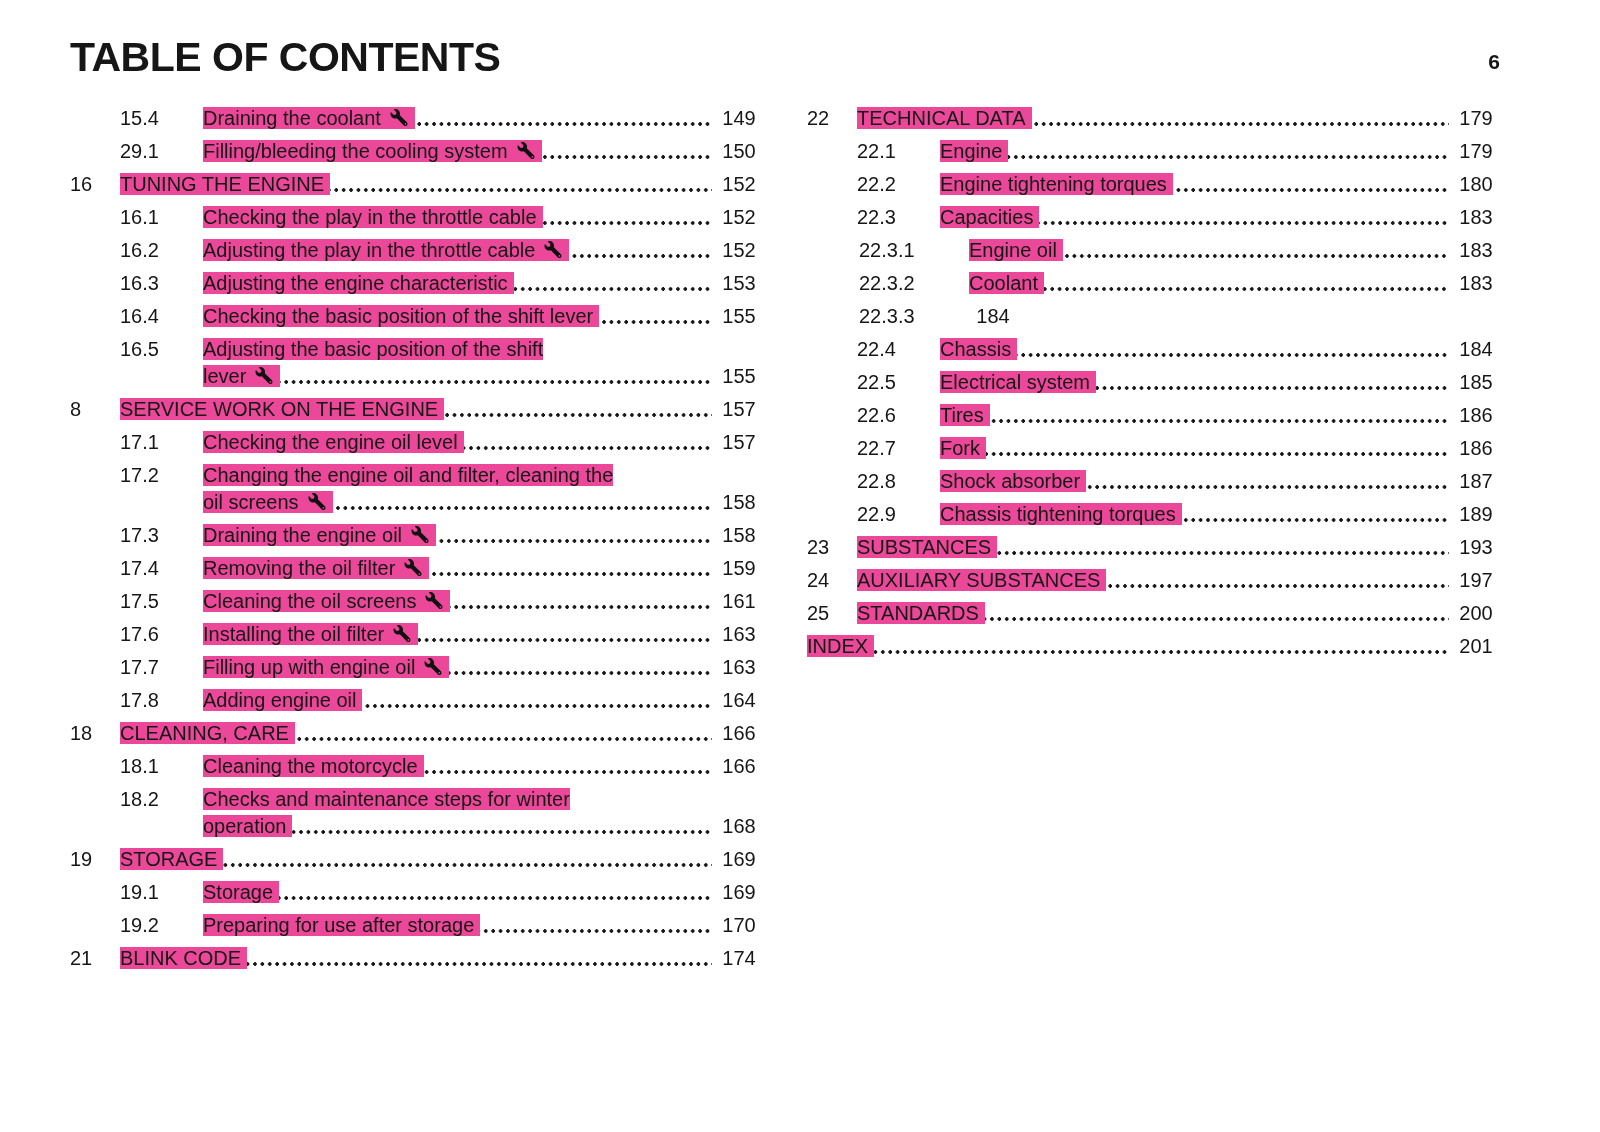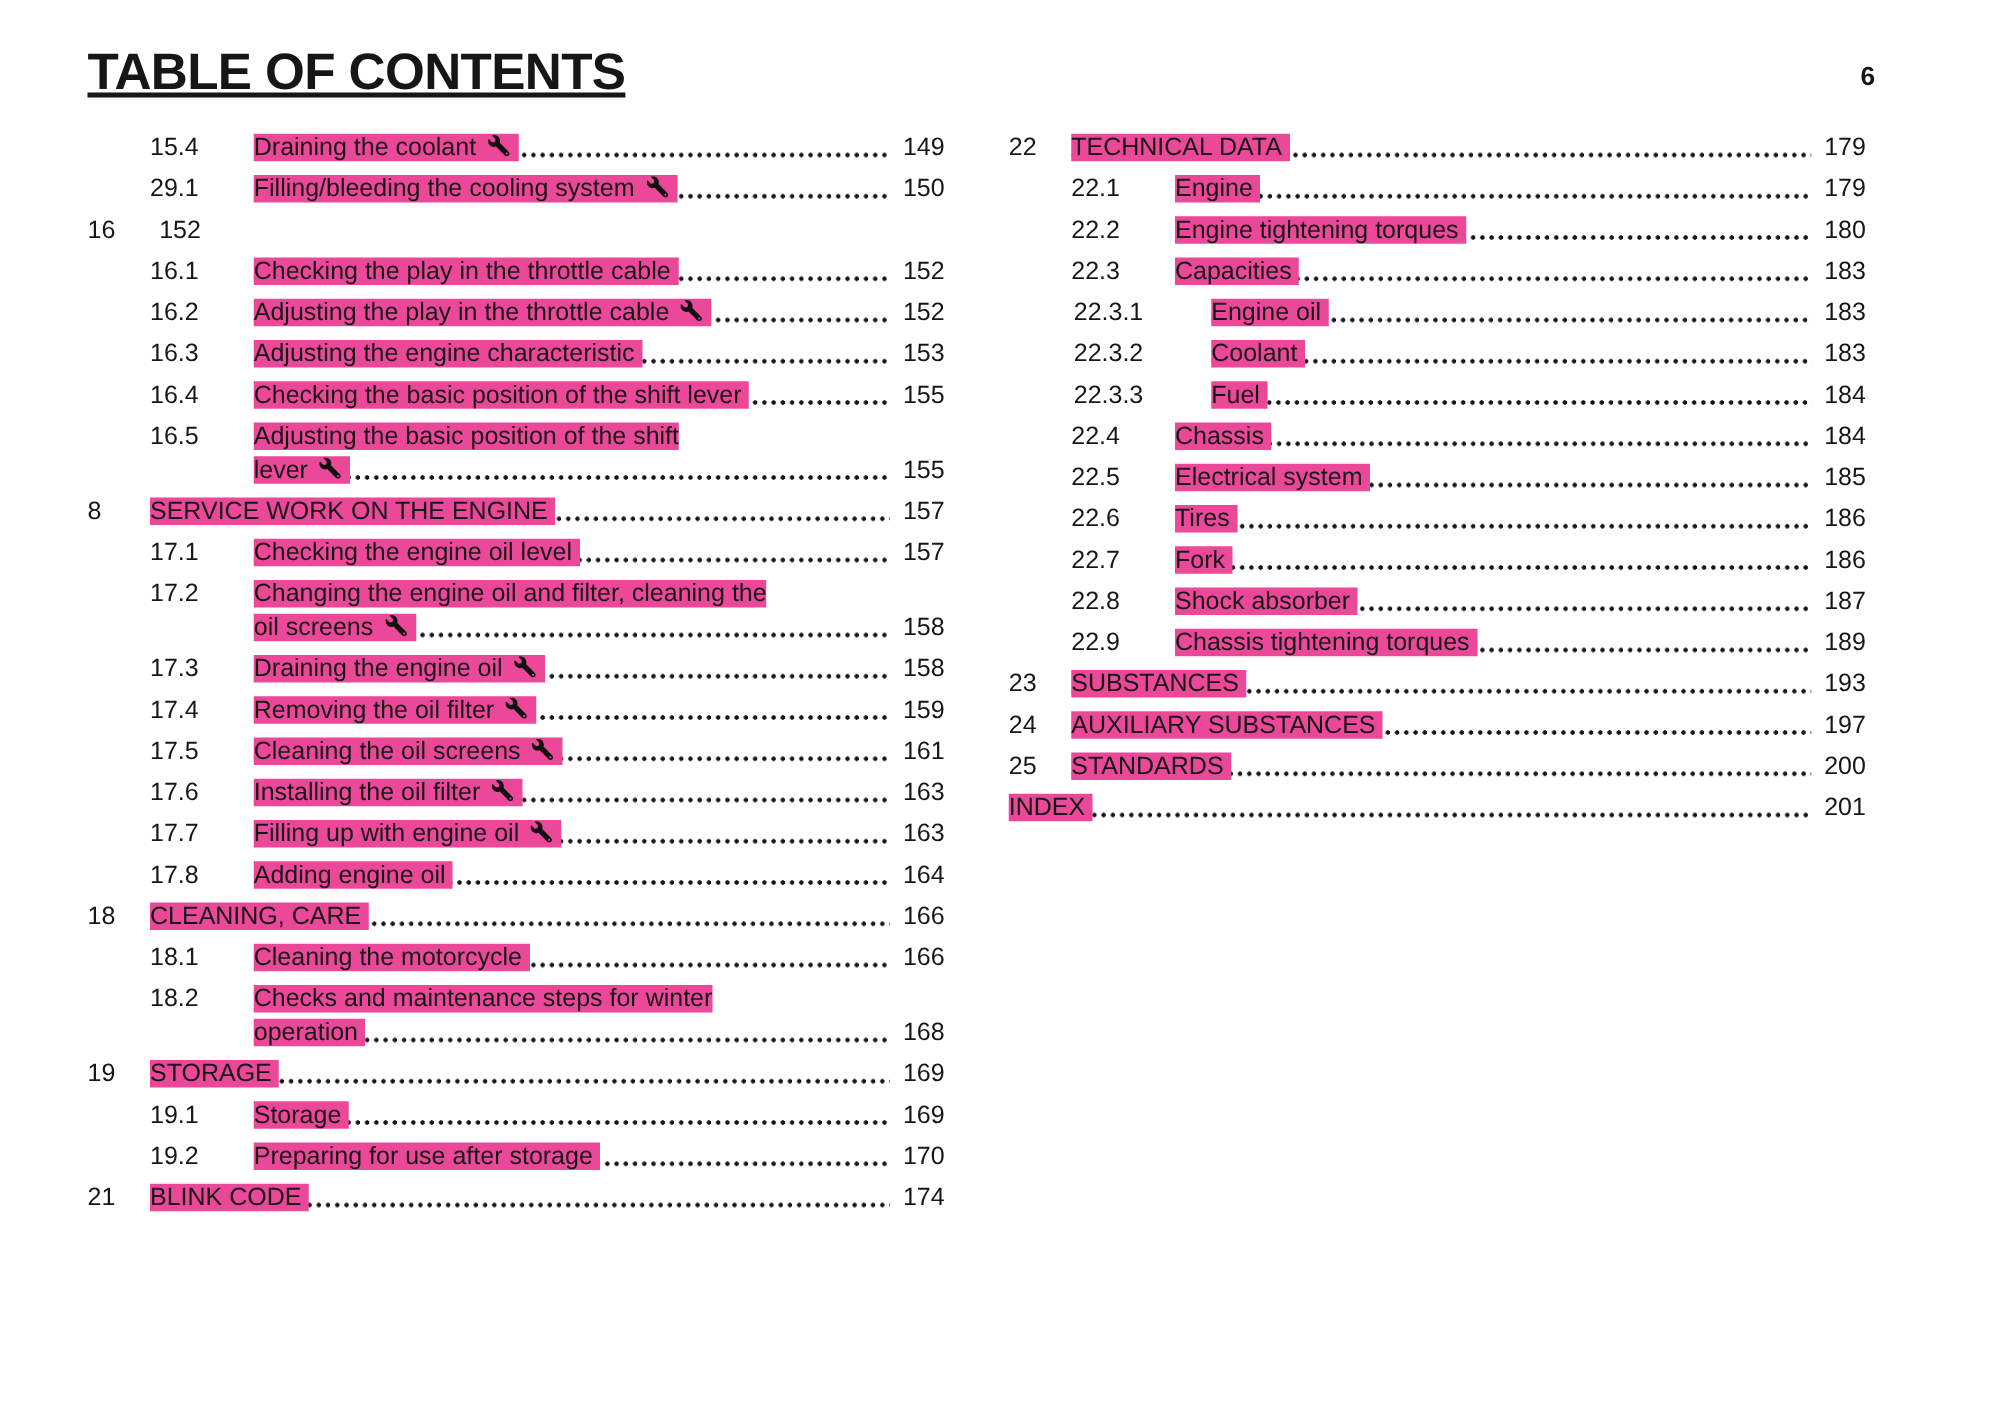"TABLE OF CONTENTS" .doc-title { text-decoration: underline -> none }
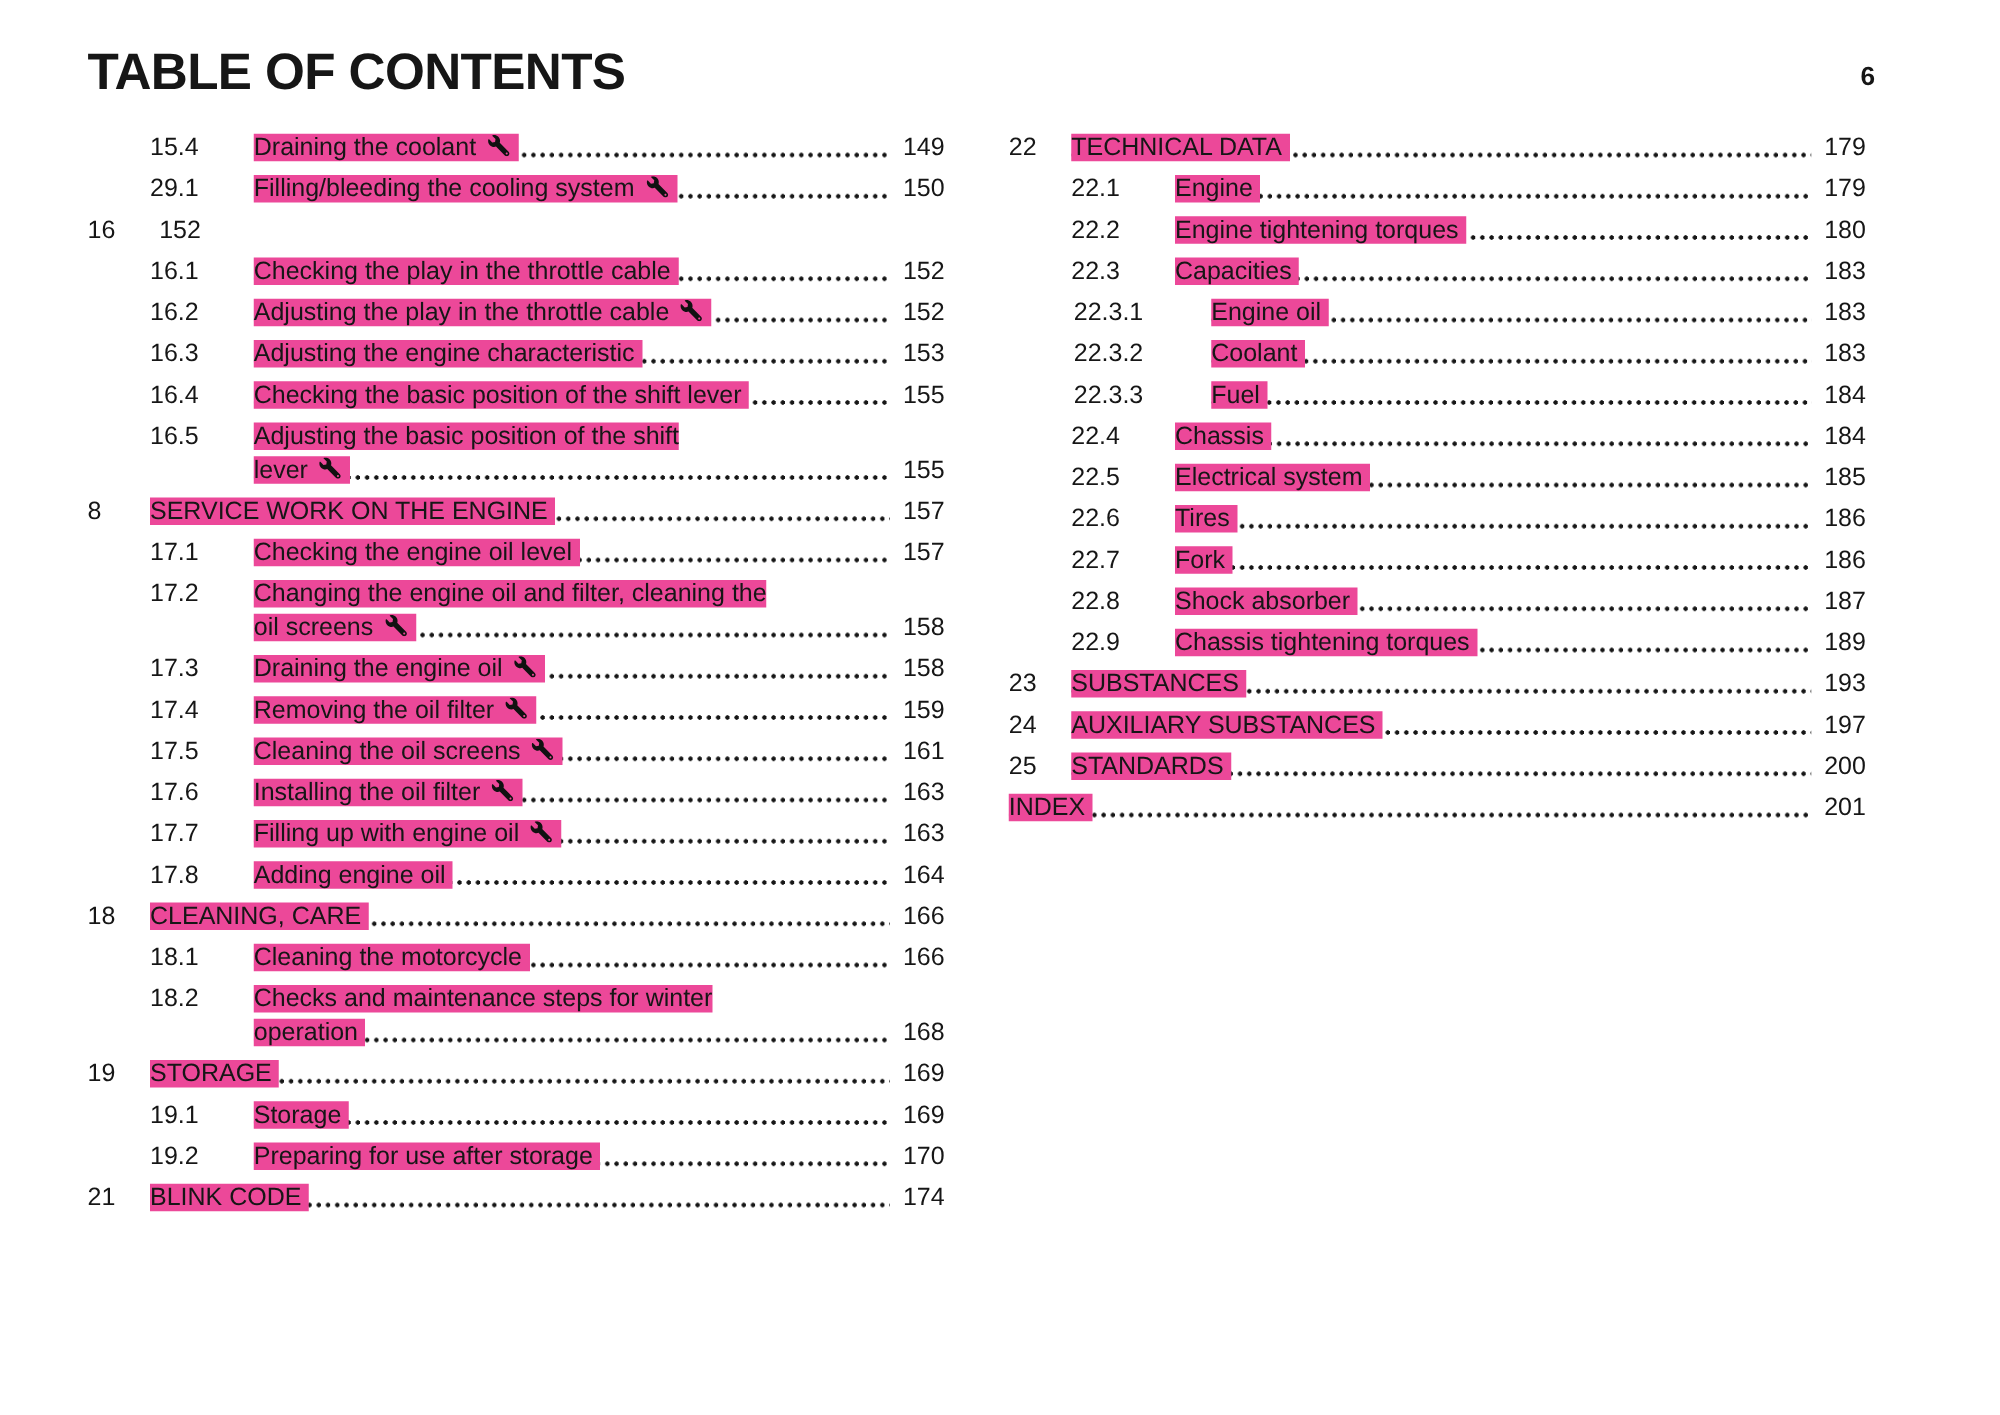"TUNING THE ENGINE" span.mid { html: none -> <span> <span></span> <span><span>TUNING THE ENGINE</span></span> </span> }
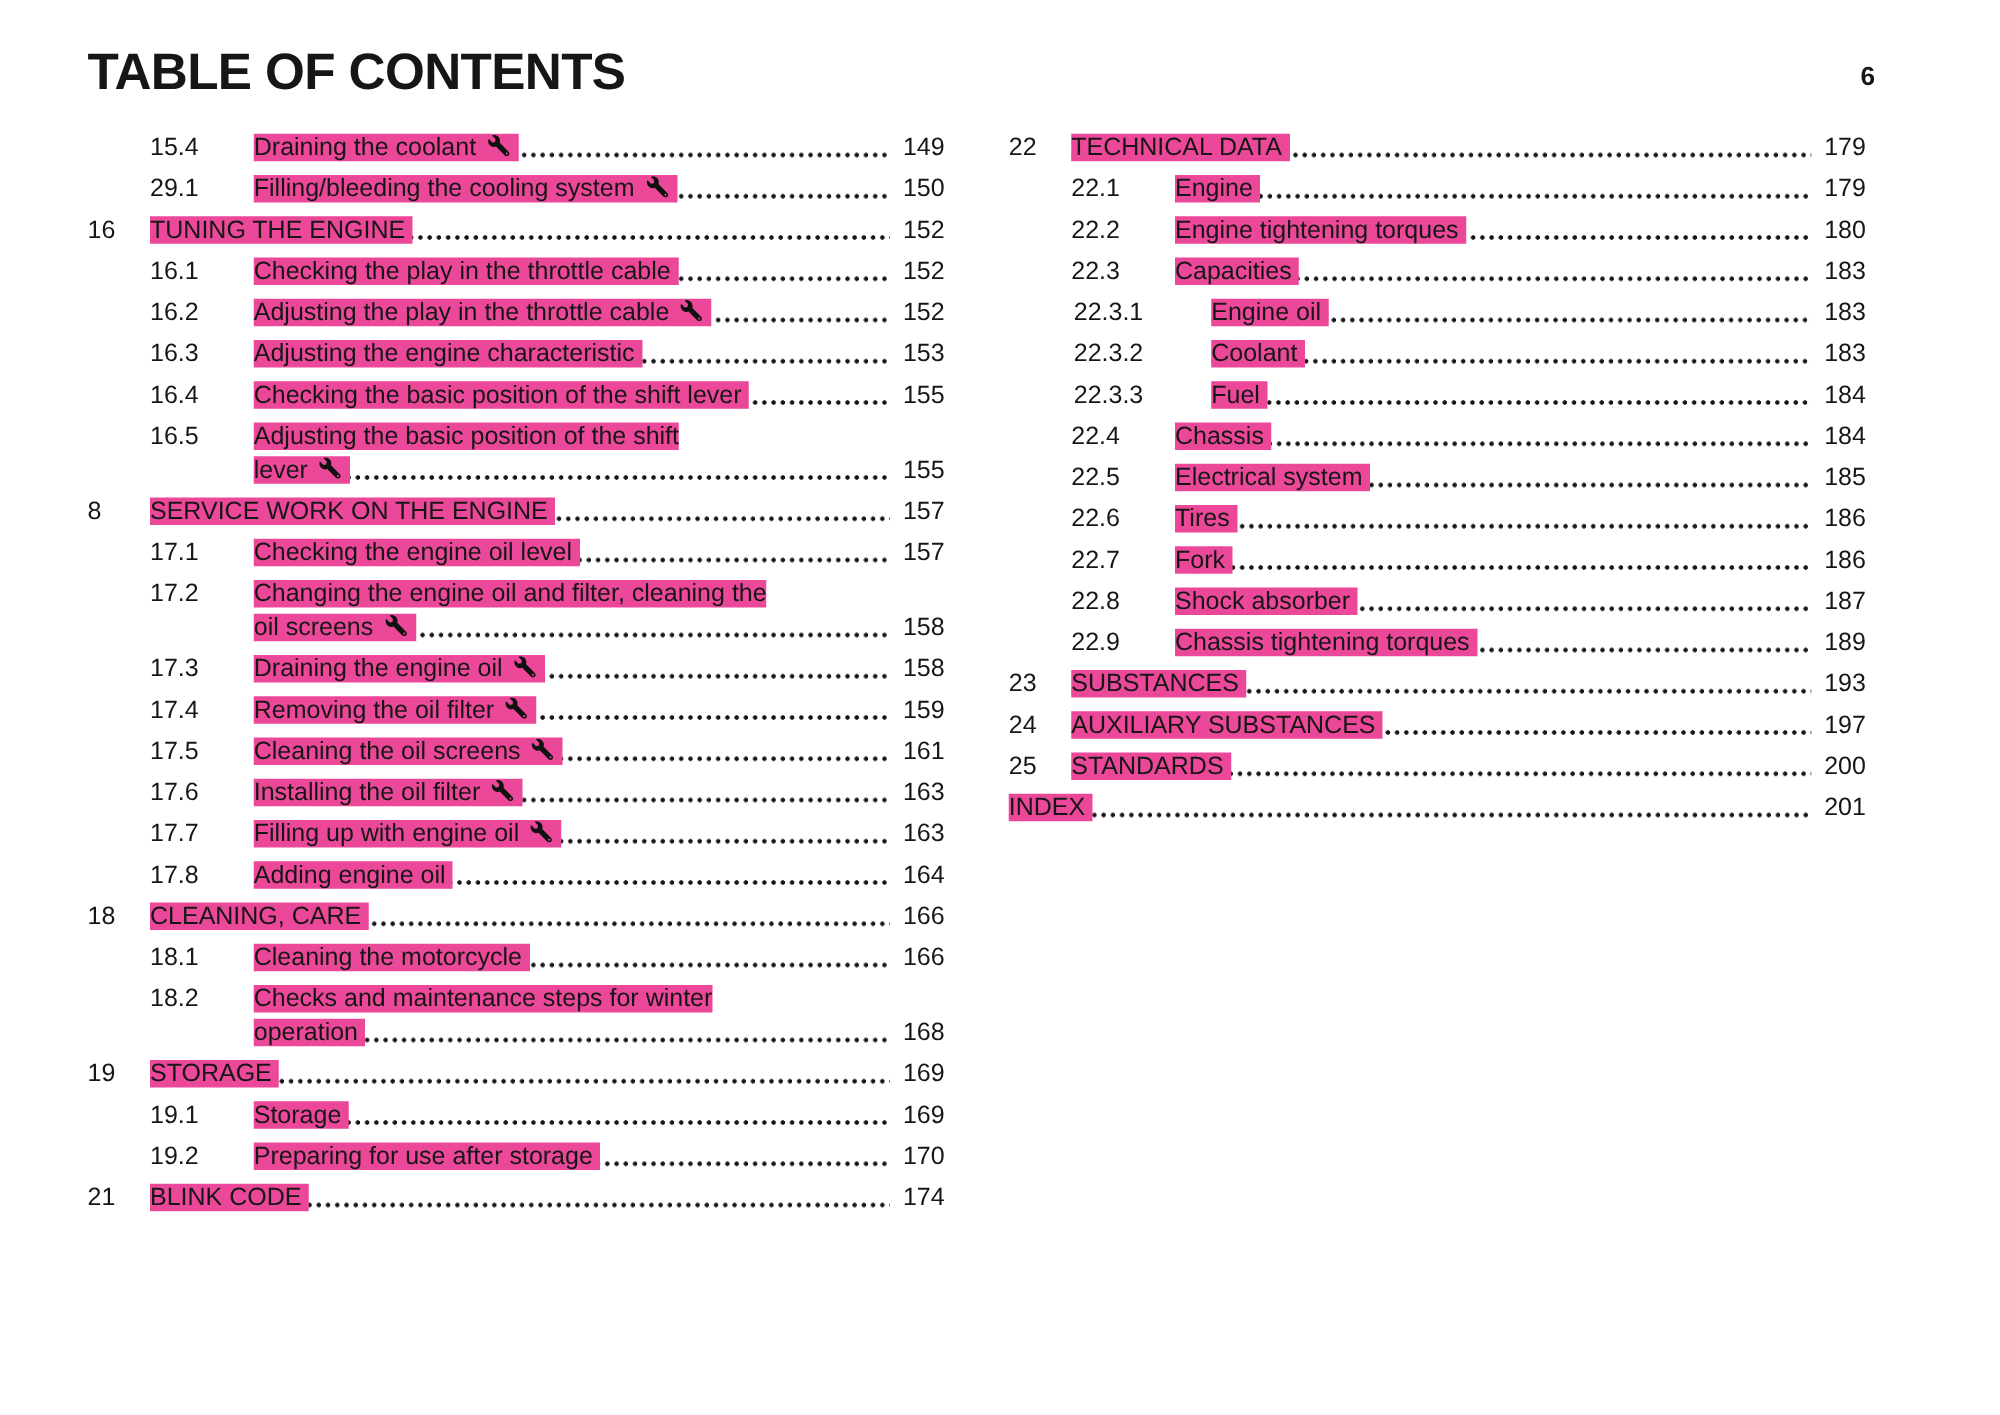"Fuel" span.mid { html: <span> <span></span> <span><span>Fuel</span></span> </span> -> none }
